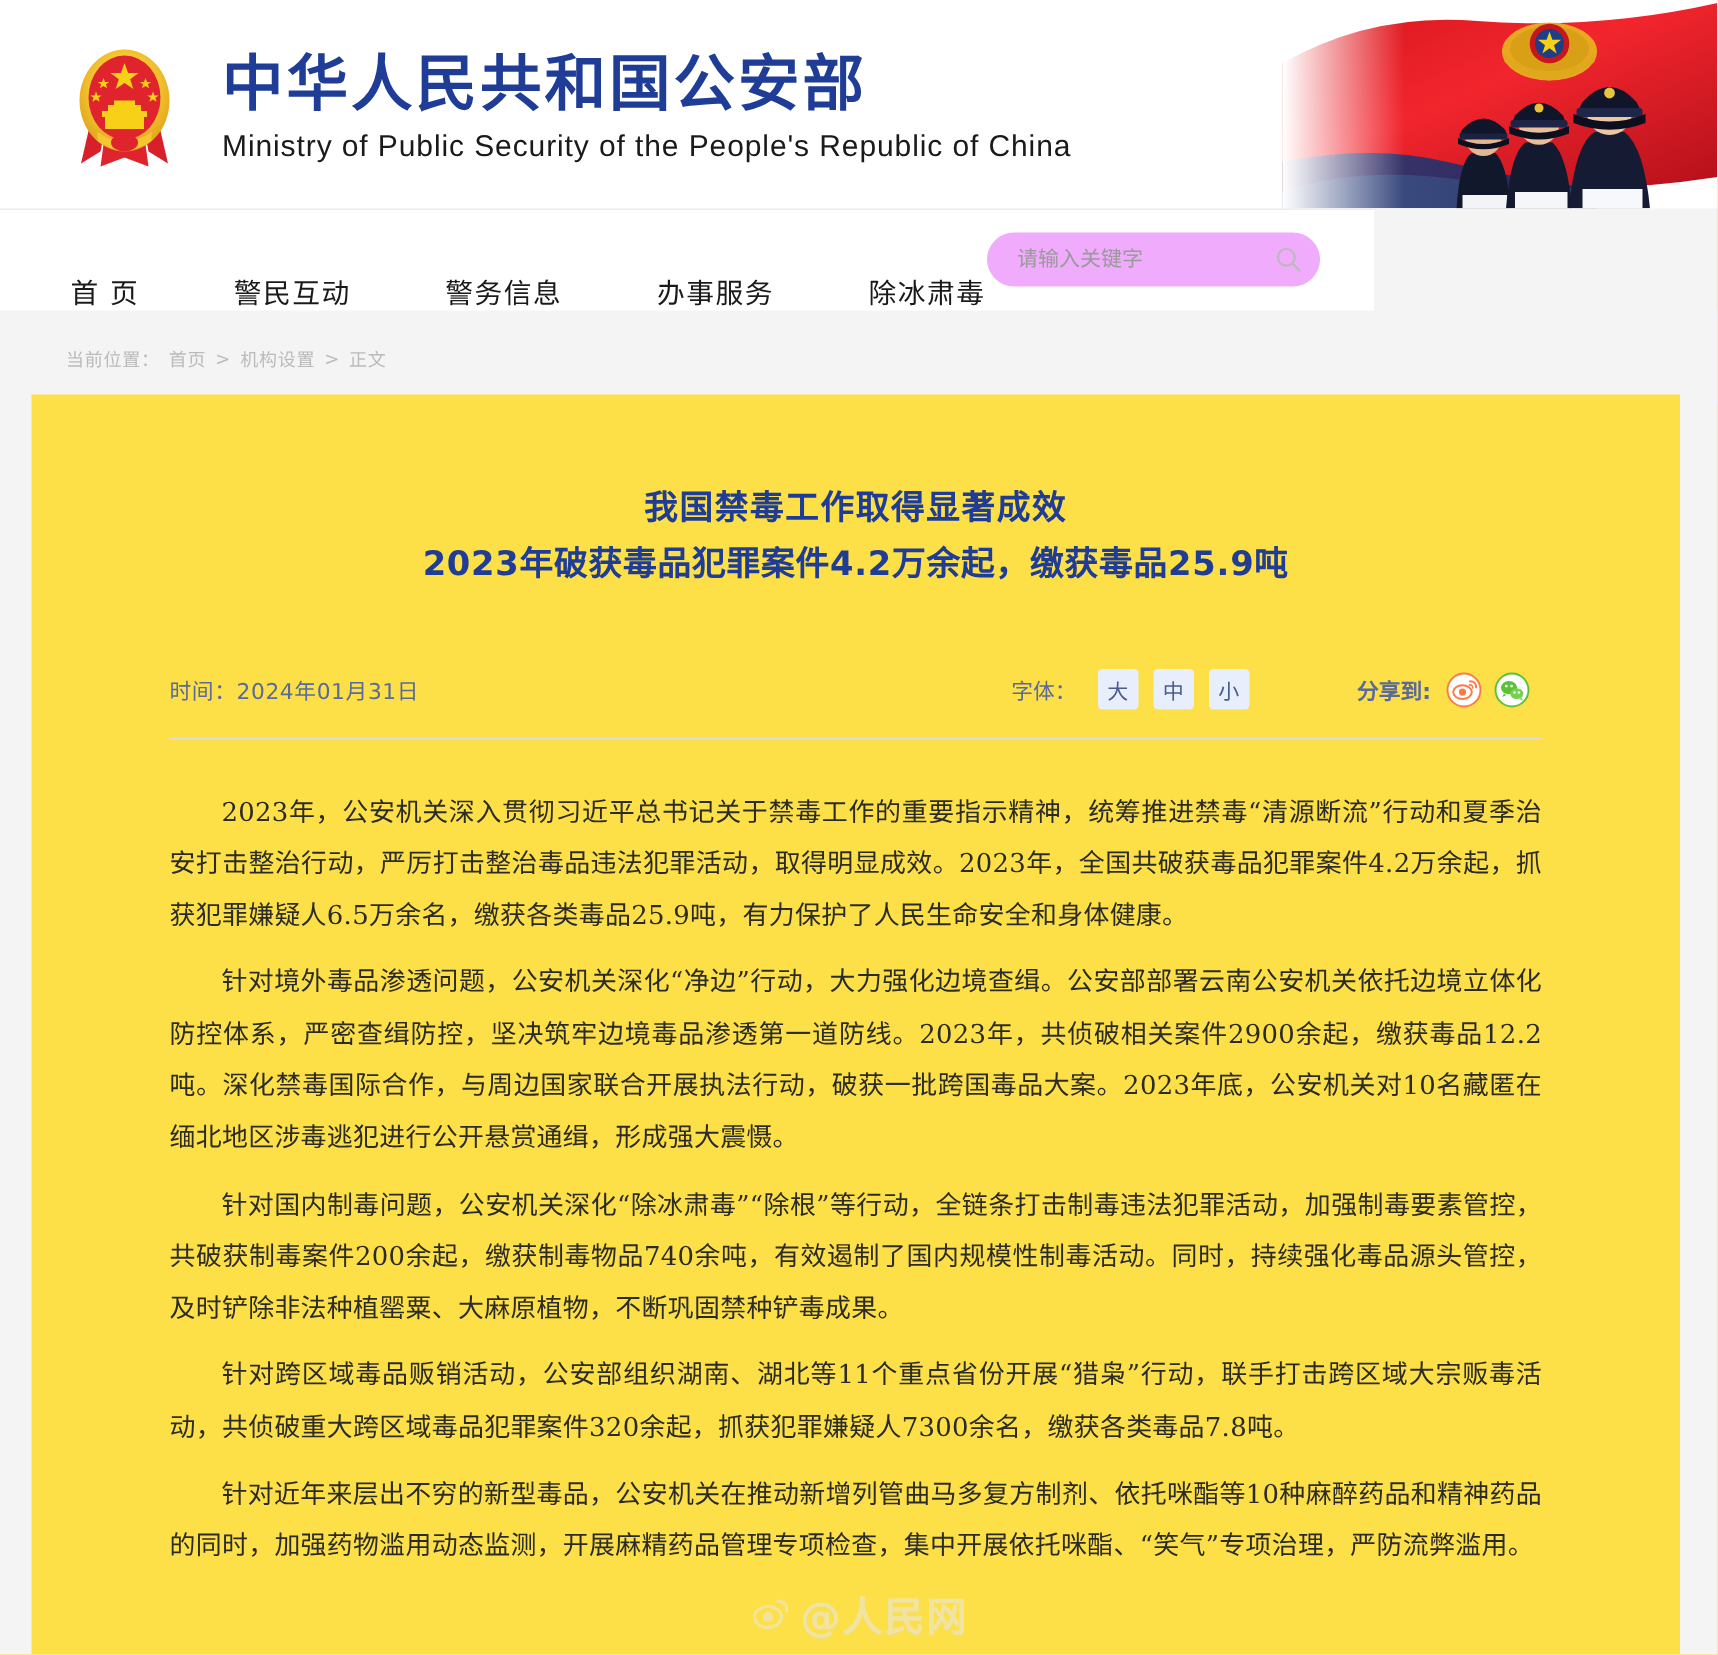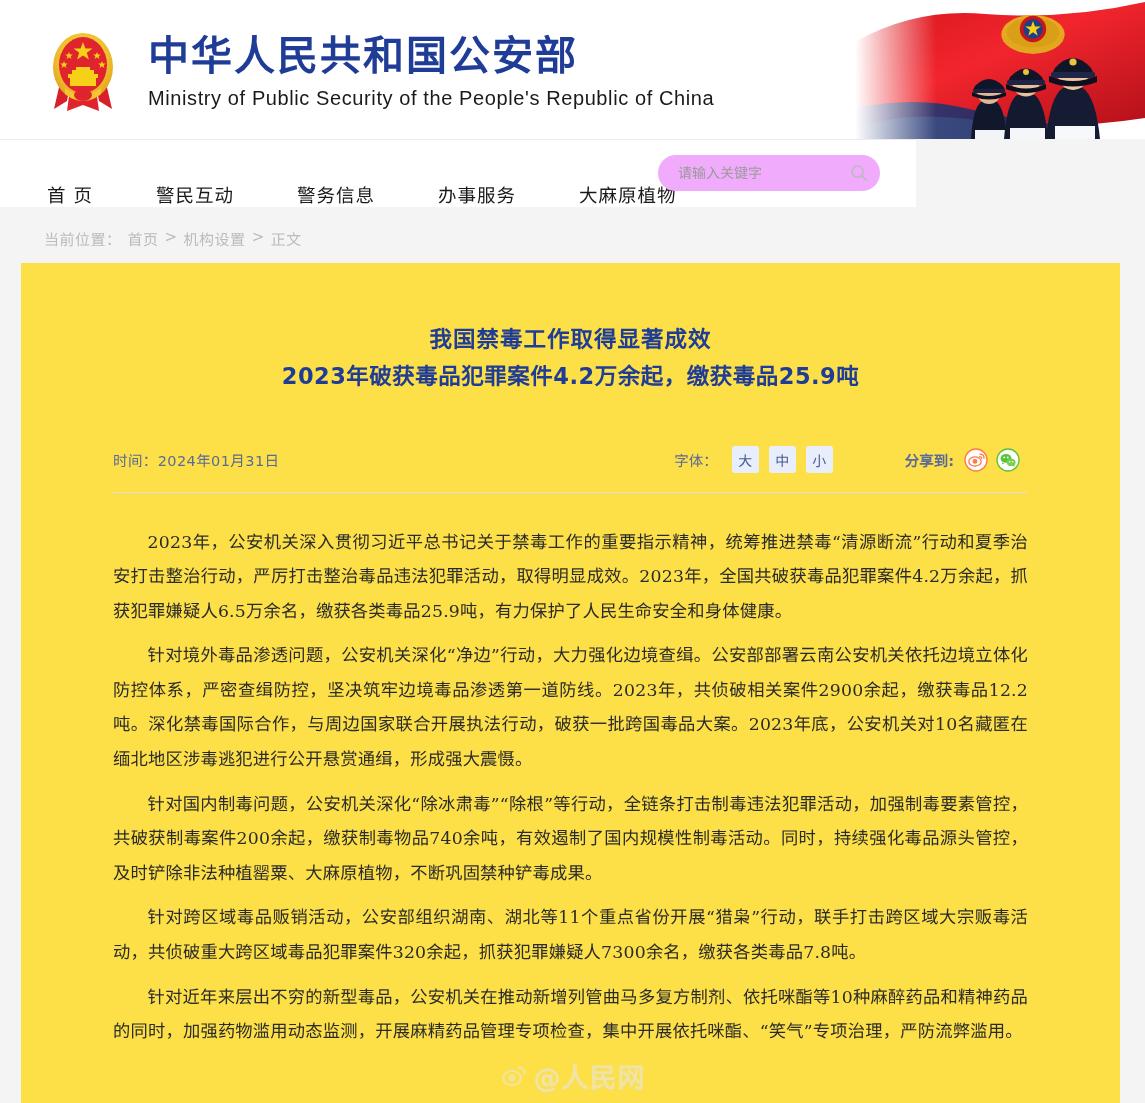"大麻原植物" div.nav-item { text: 大麻原植物 -> 除冰肃毒 }
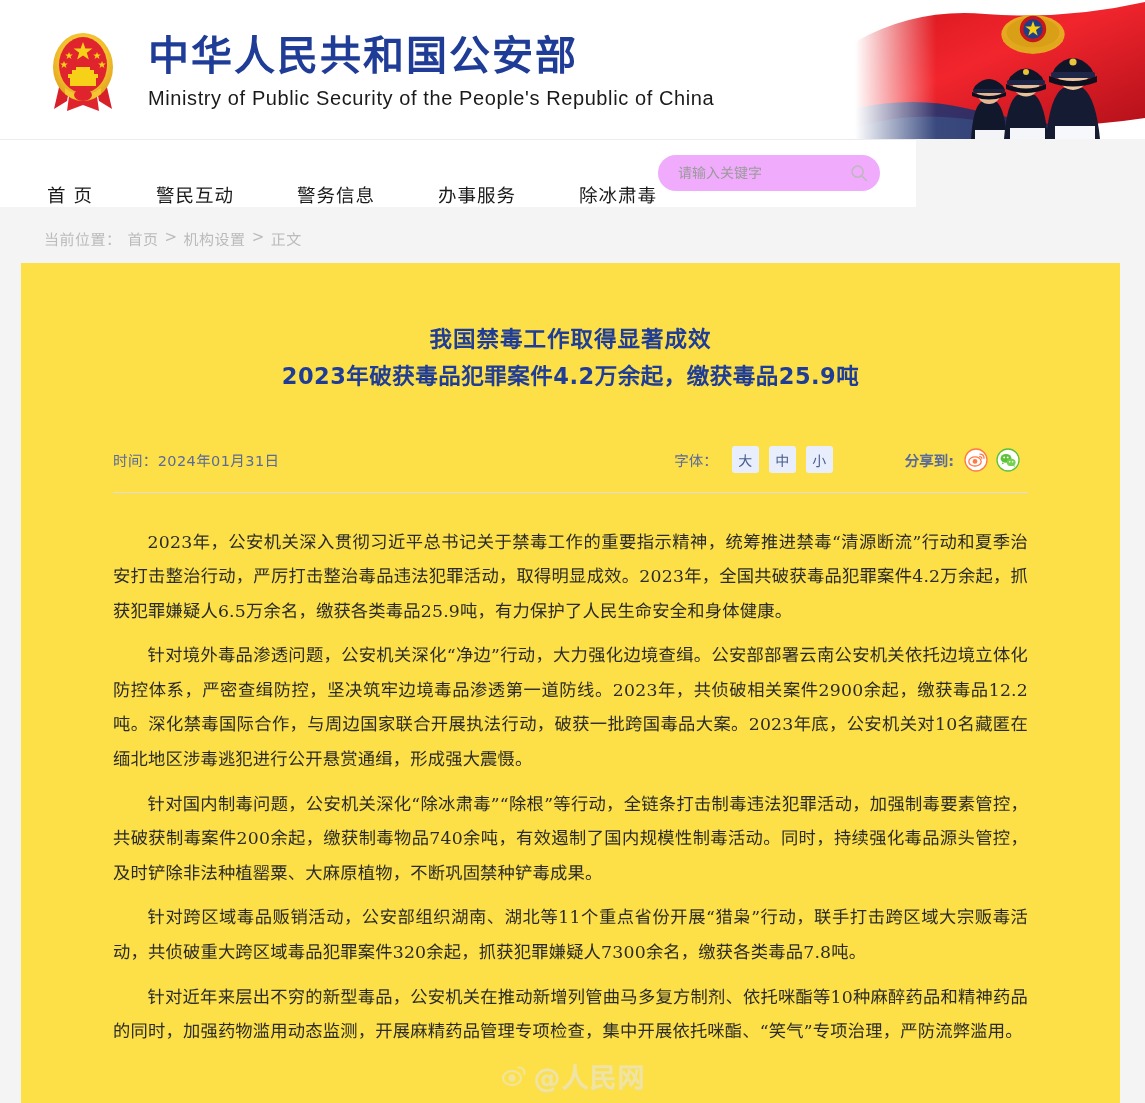"当前位置：" .crumb { align-items: flex-start -> center; font-size: 15px -> 12px }
